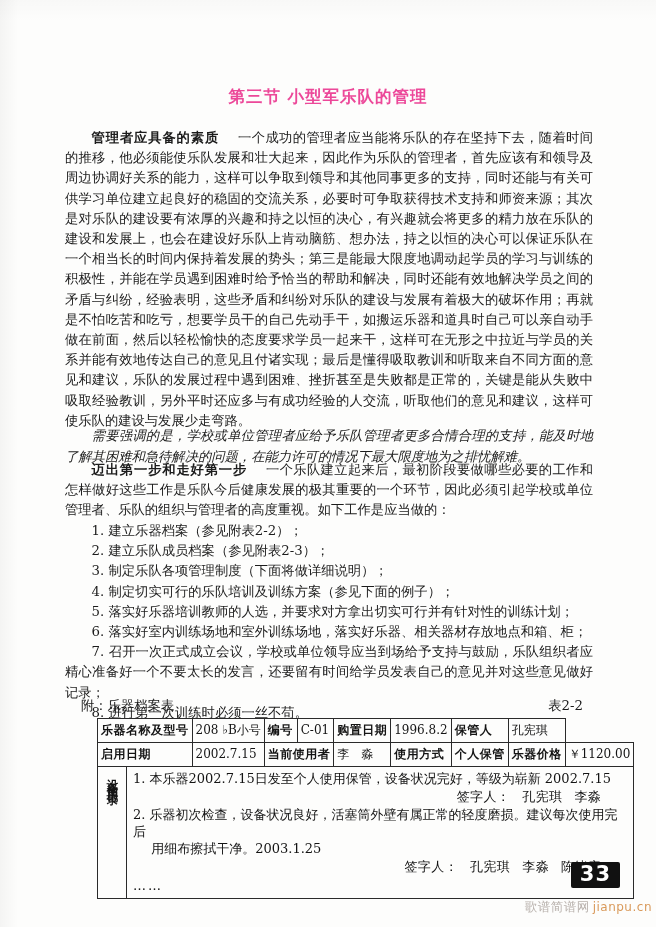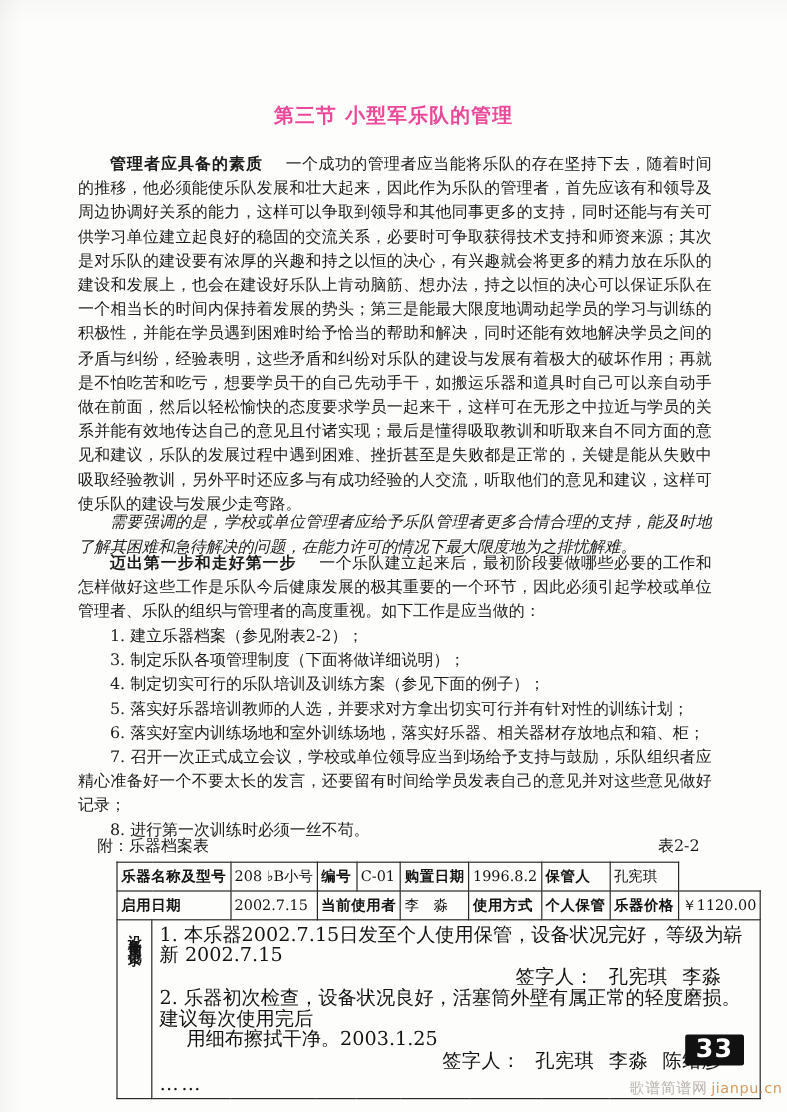"2. 建立乐队成员档案（参见附表2-3）；" div.list-item { html: none -> <div>2. 建立乐队成员档案（参见附表2-3）；</div> }
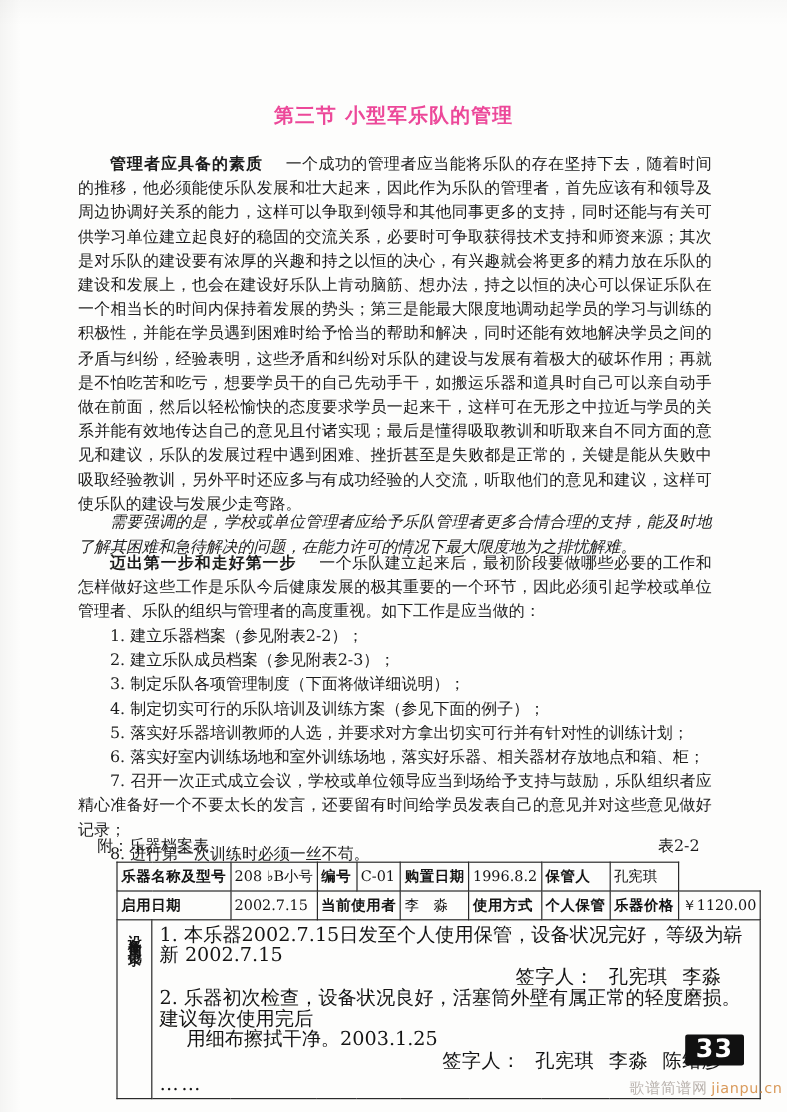"1. 本乐器2002.7.15日发至个人使用保管，设备状况完好，等级为崭新" .log-cell { font-size: 16px -> 13px }
